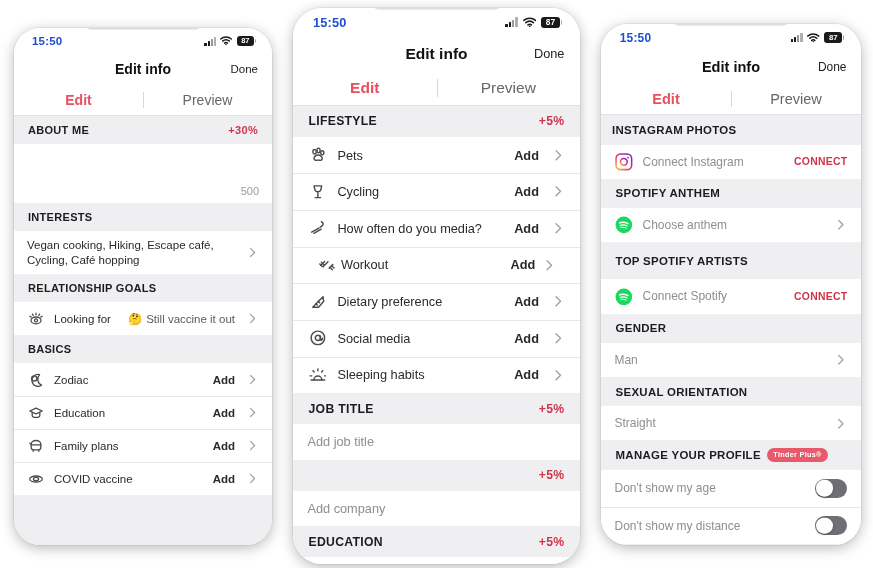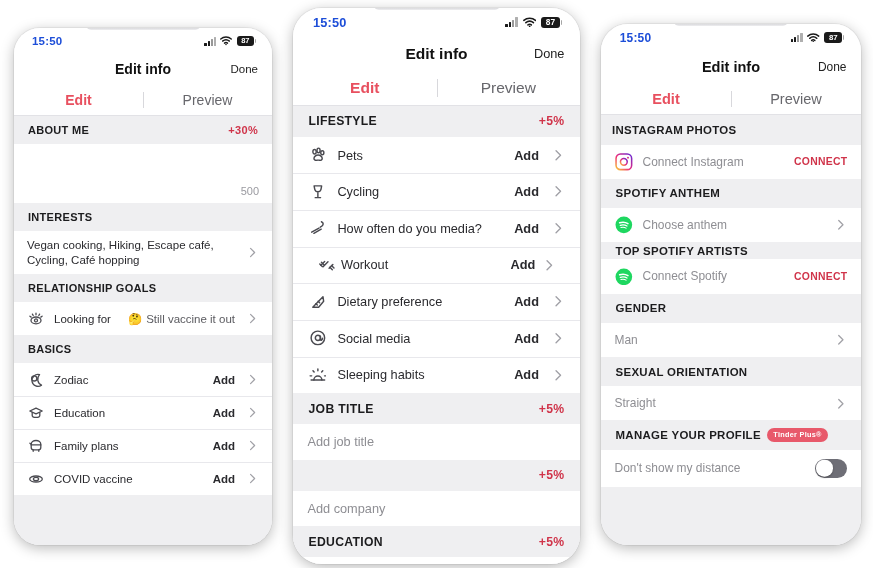"TOP SPOTIFY ARTISTS" div.section-head { height: 17px -> 37px }
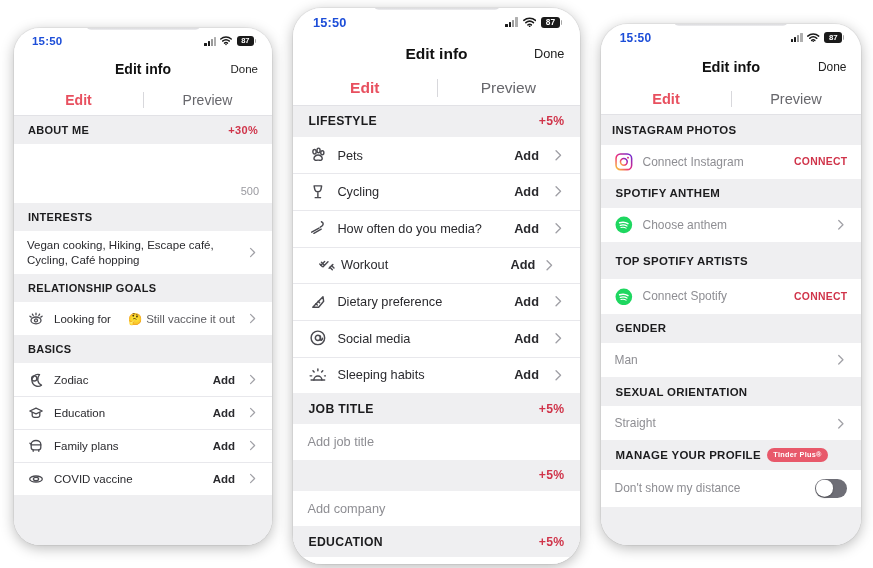"Don't show my age" div.row { html: none -> <div> <span>Don't show my age</span> <span> <span></span> </span> </div> }
